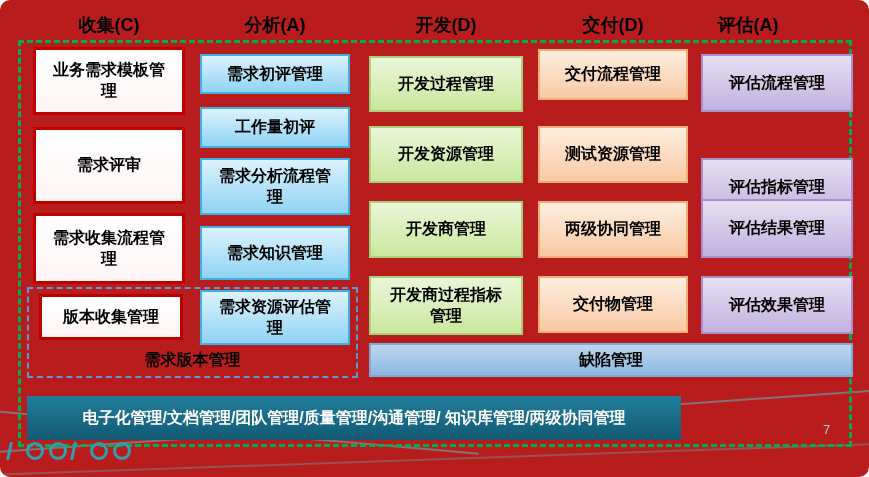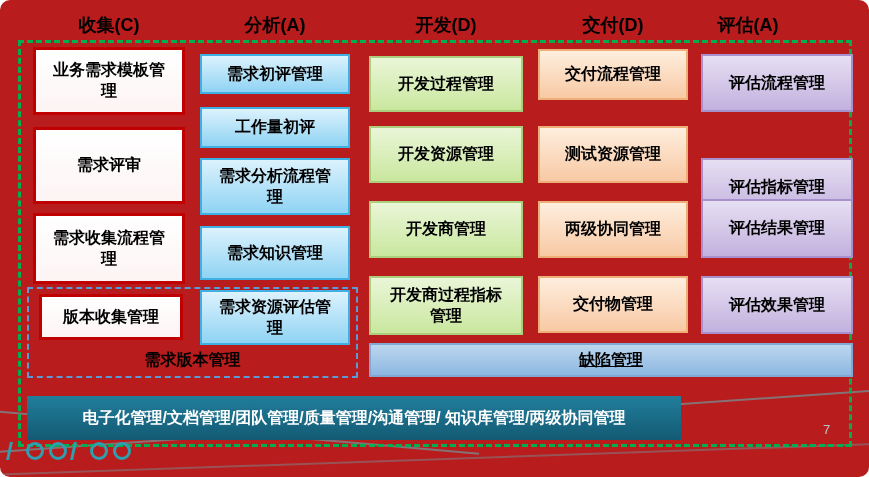"缺陷管理" .defect { text-decoration: underline -> none }
